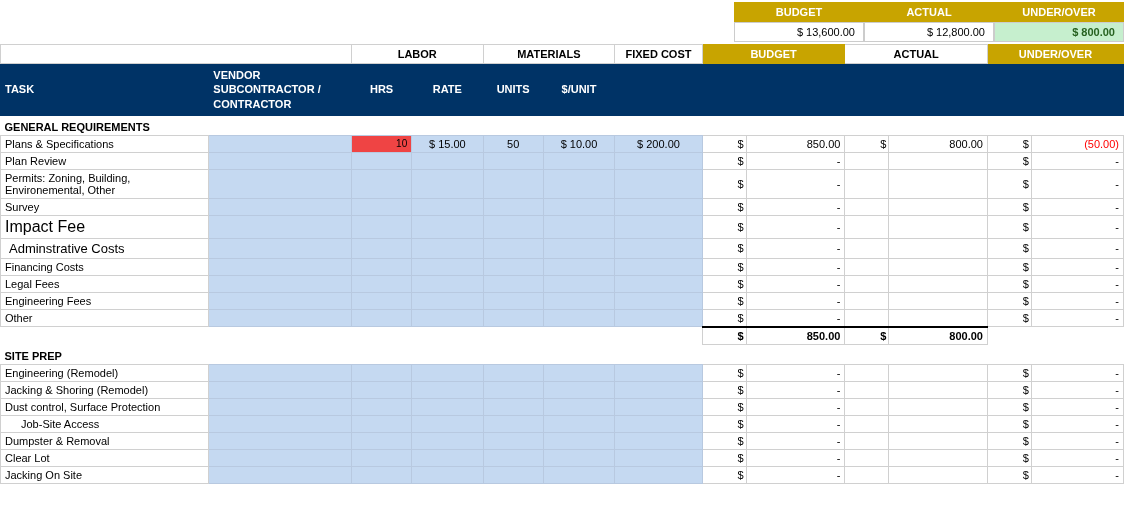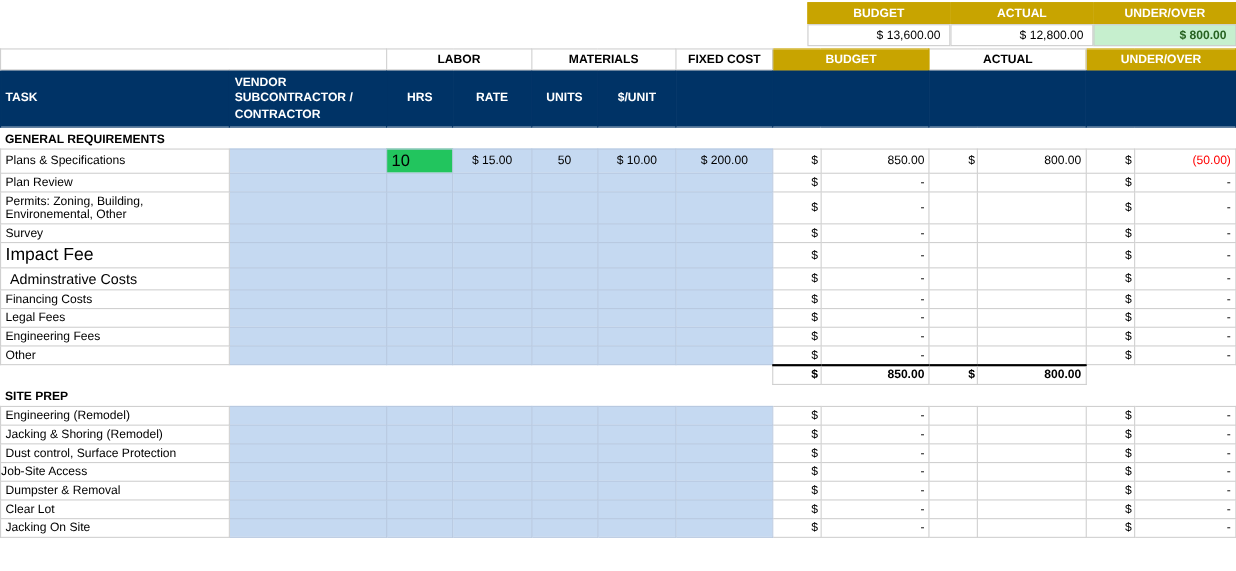"10" td { background: #22c55e -> #ef4444; font-size: 15px -> 10px; text-align: left -> right }
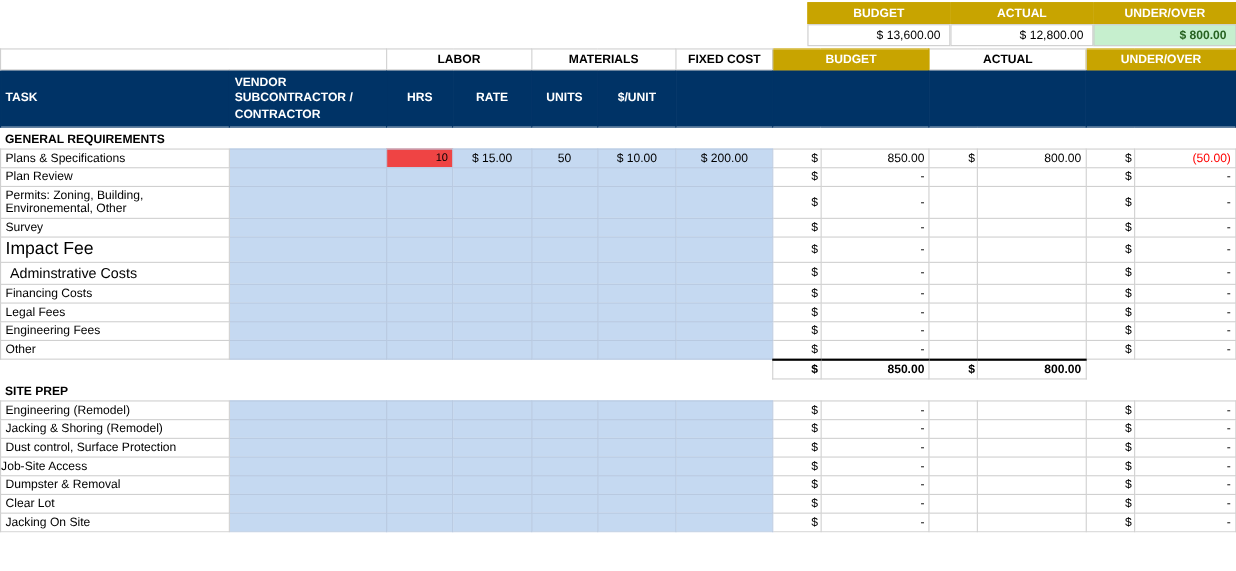"Job-Site Access" td { padding: 2px 0 -> 2px 20px }
